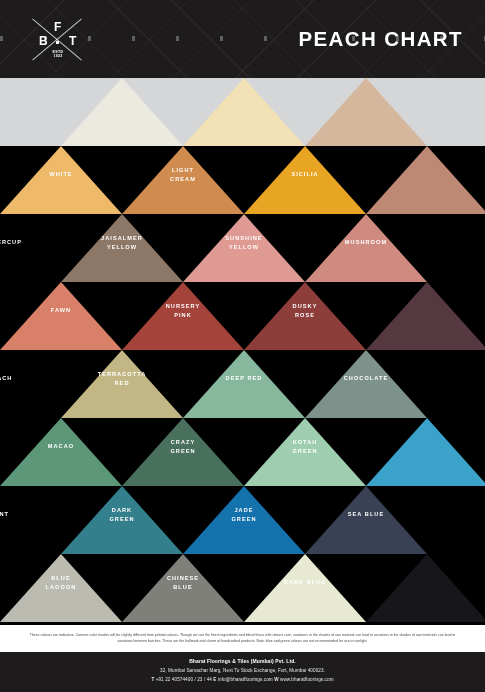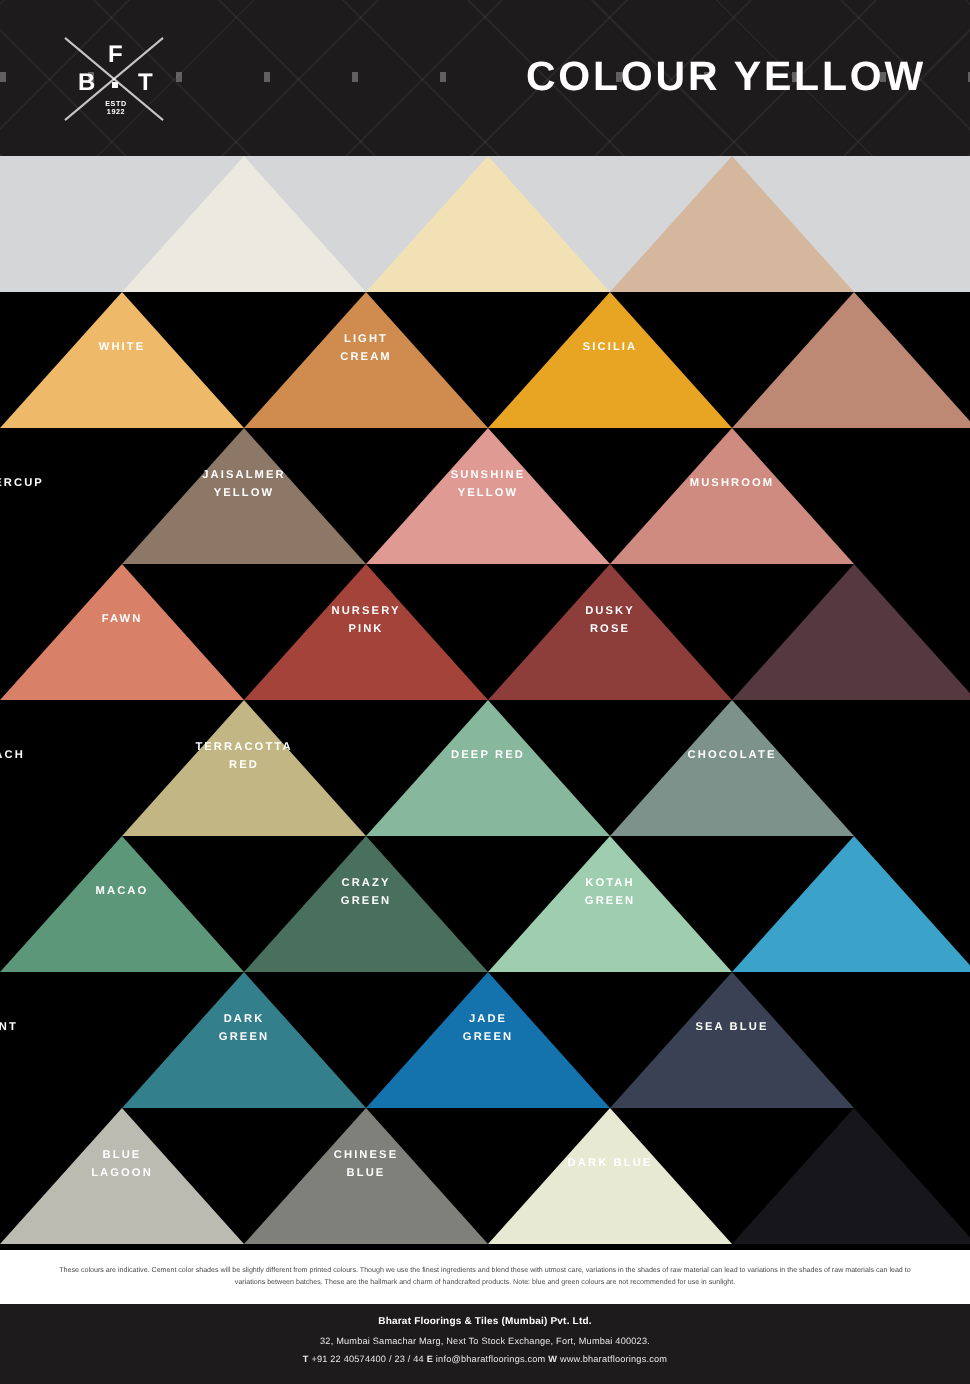"COLOUR YELLOW" div { text: COLOUR YELLOW -> PEACH CHART }
